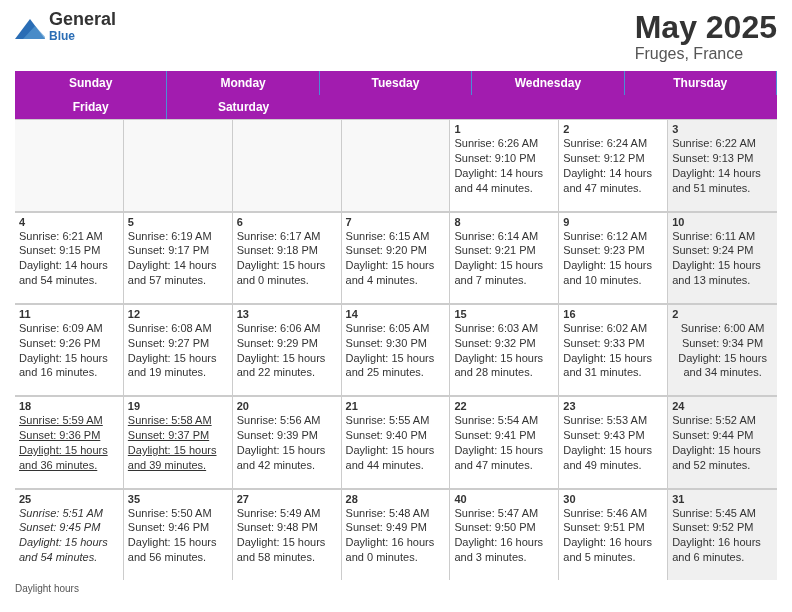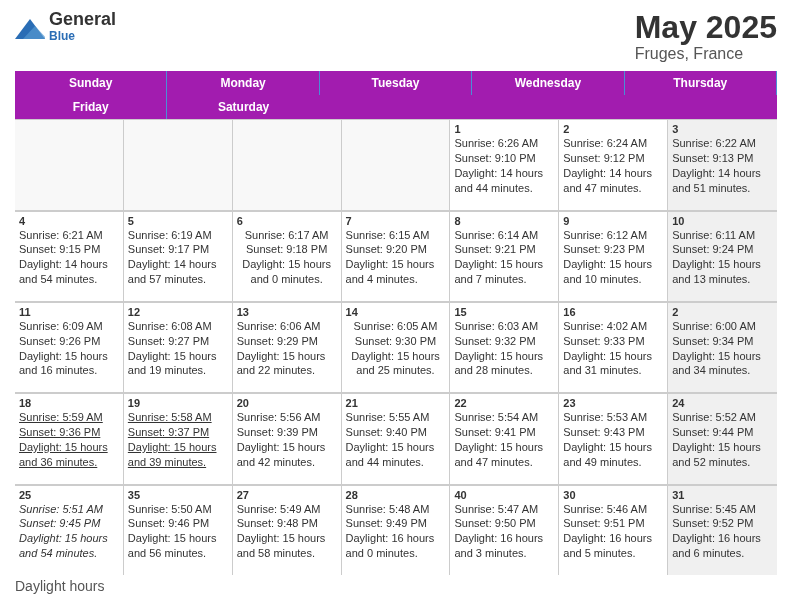"Sunrise: 6:17 AM" div.day-info { text-align: center -> none }
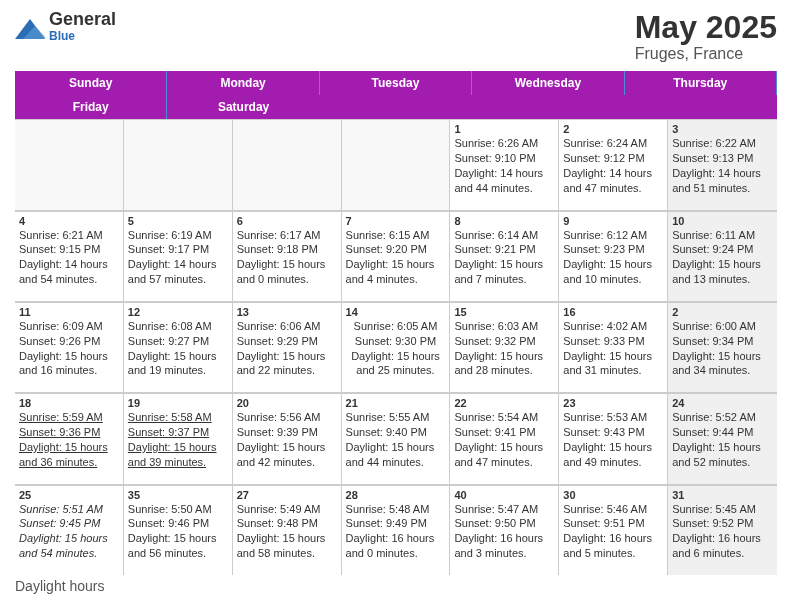"Sunrise: 6:05 AM" div.day-info { text-align: center -> none }
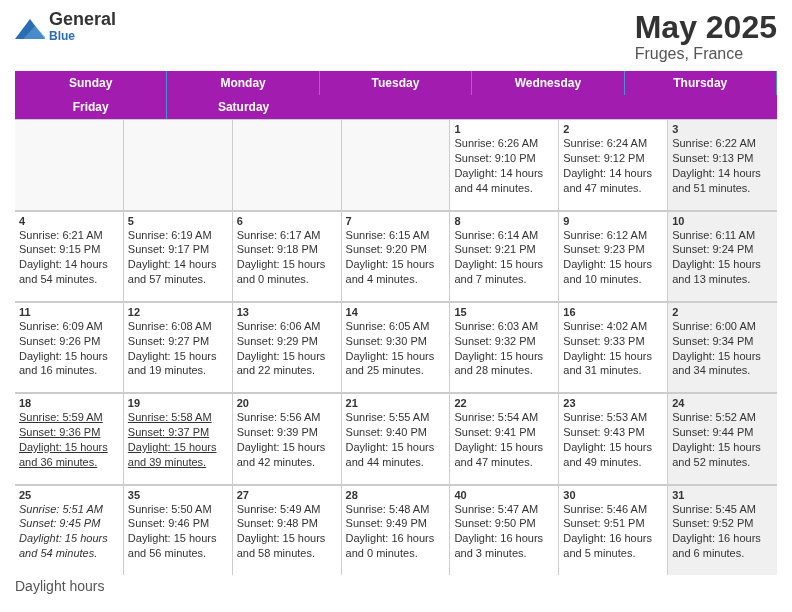"Sunrise: 4:02 AM" div.day-info { text: 4:02 -> 6:02 }
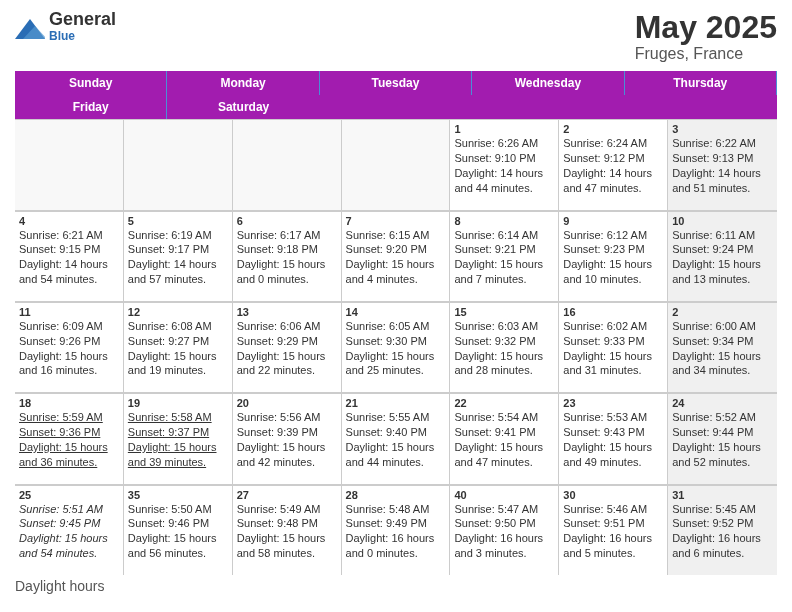"Sunrise: 6:00 AM" div.day-info { text-align: none -> center }
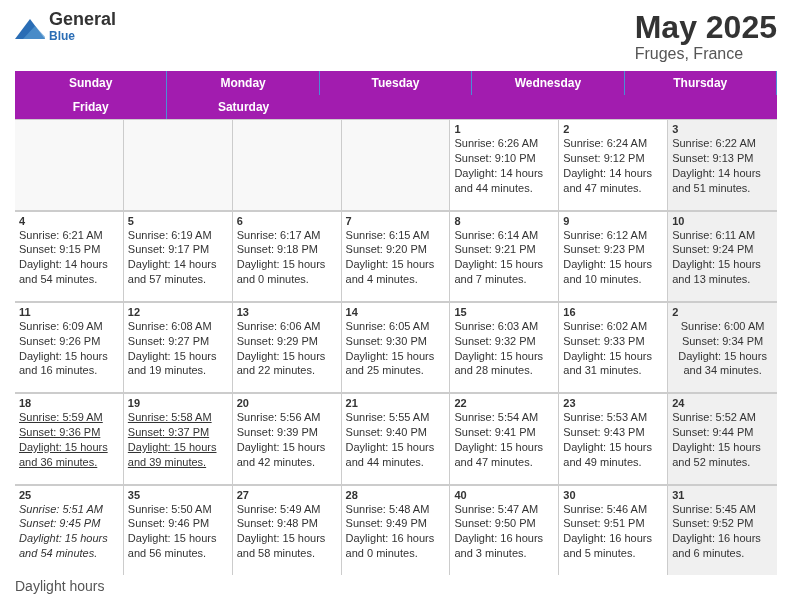"Daylight hours" .footer-note { font-size: 14px -> 10px }
